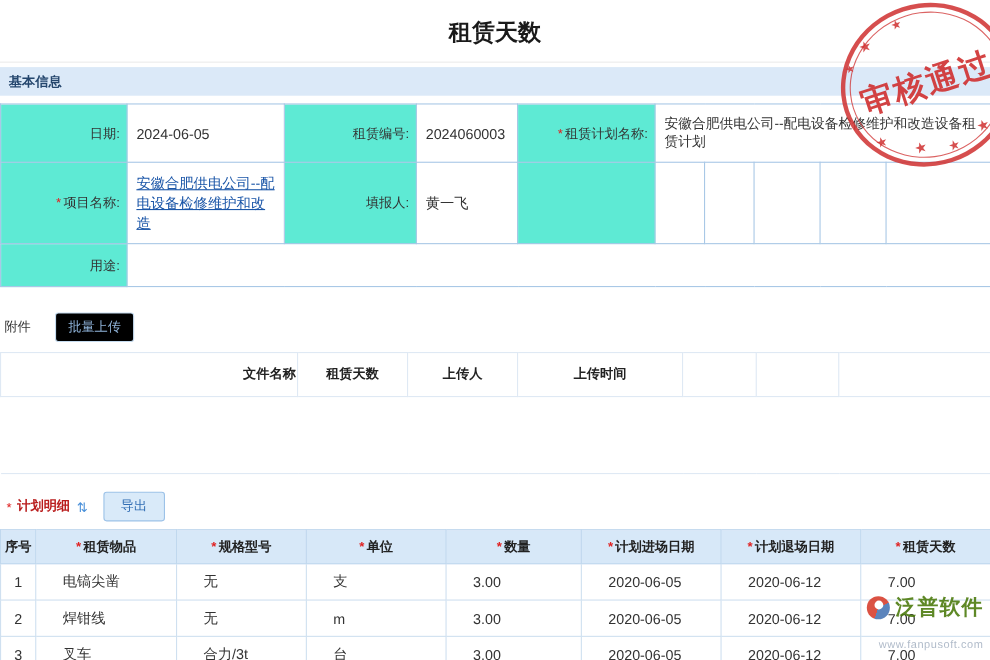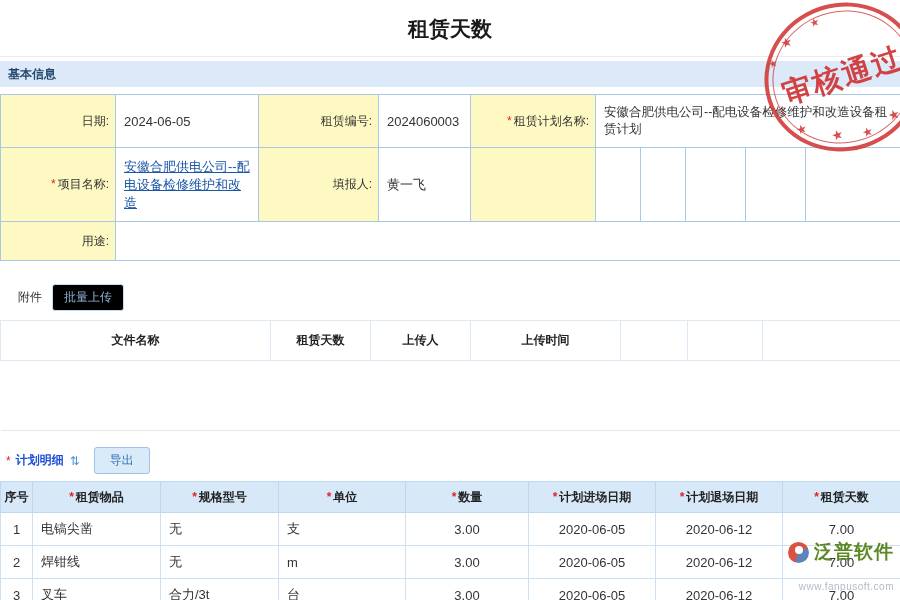"日期:" .form-table td.lbl { background: #fef9c3 -> #5eead4 }
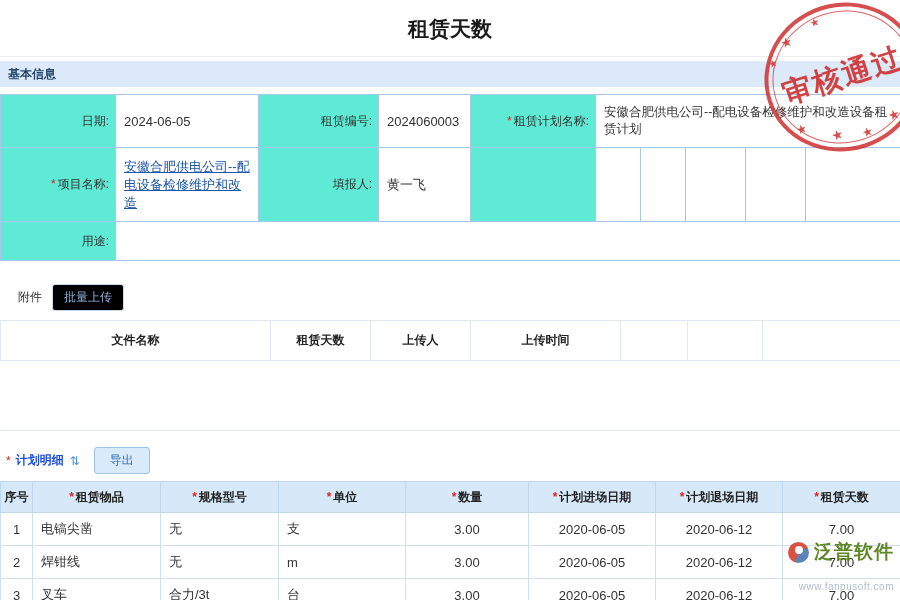"附件" .attach-bar { gap: 10px -> 22px; padding: 4px 18px -> 4px 4px }
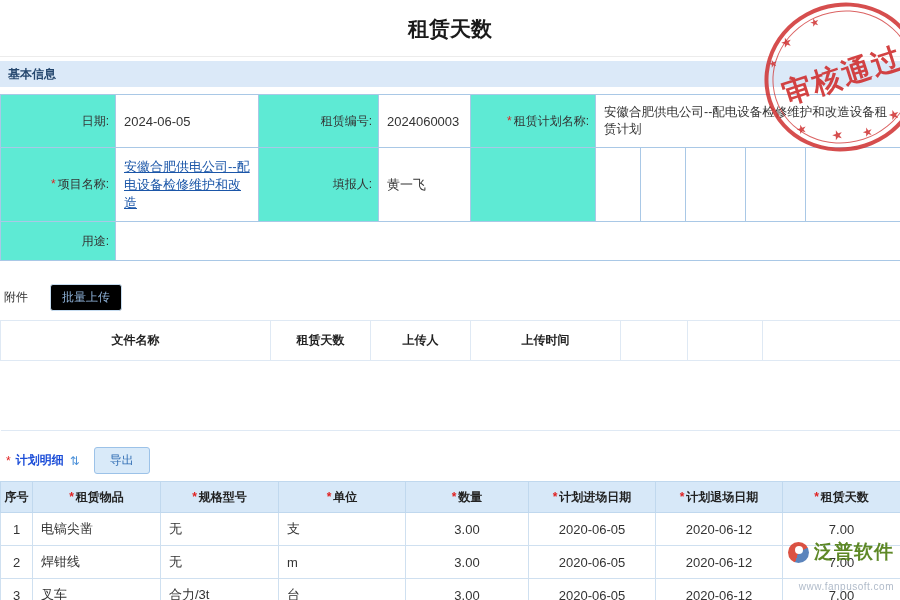"文件名称" .attach-table th:first-child { text-align: center -> right }
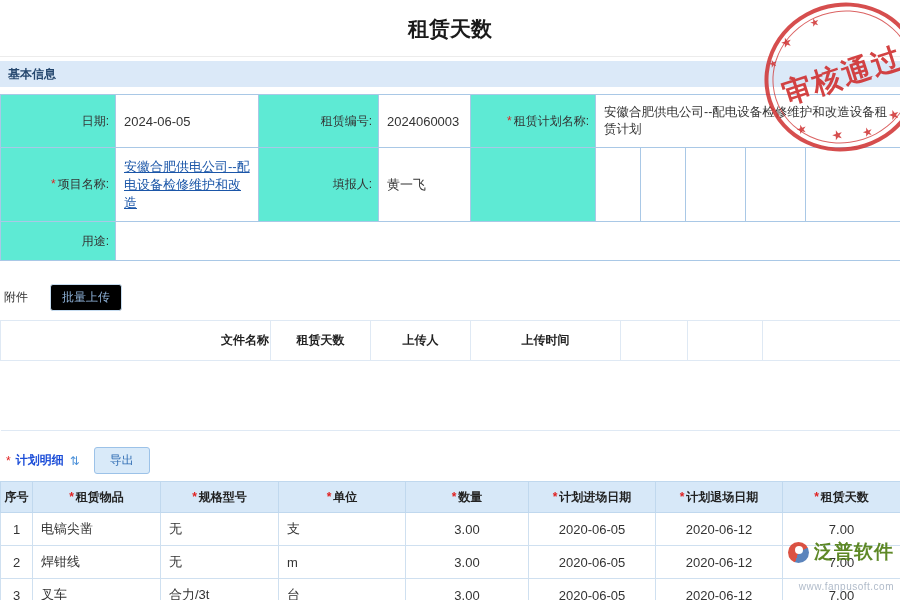"计划明细" .detail-title { color: #1d4ed8 -> #b91c1c }
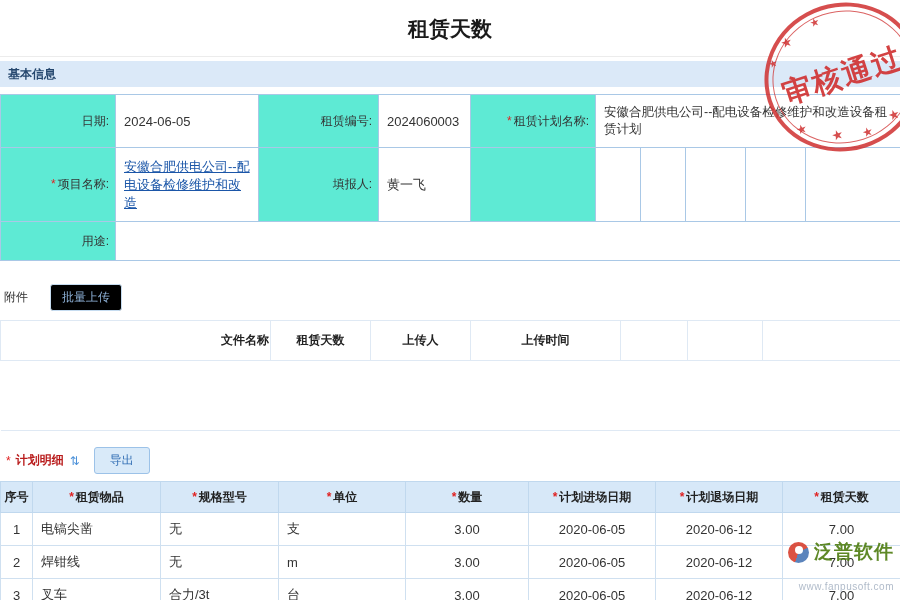"电镐尖凿" .detail-table td { padding: 0 8px -> 0 24px }
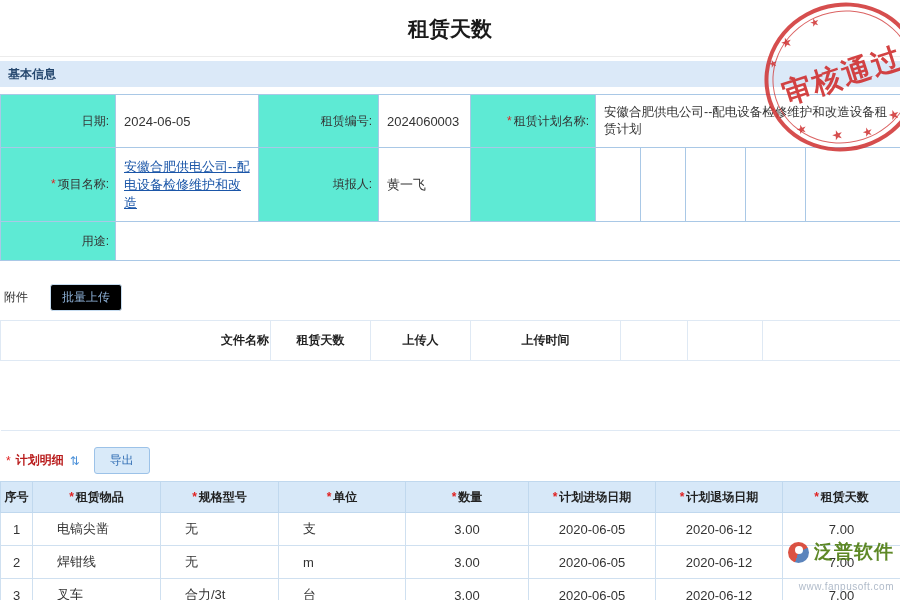"3.00" .detail-table td:nth-child(n+5) { text-align: center -> left }
